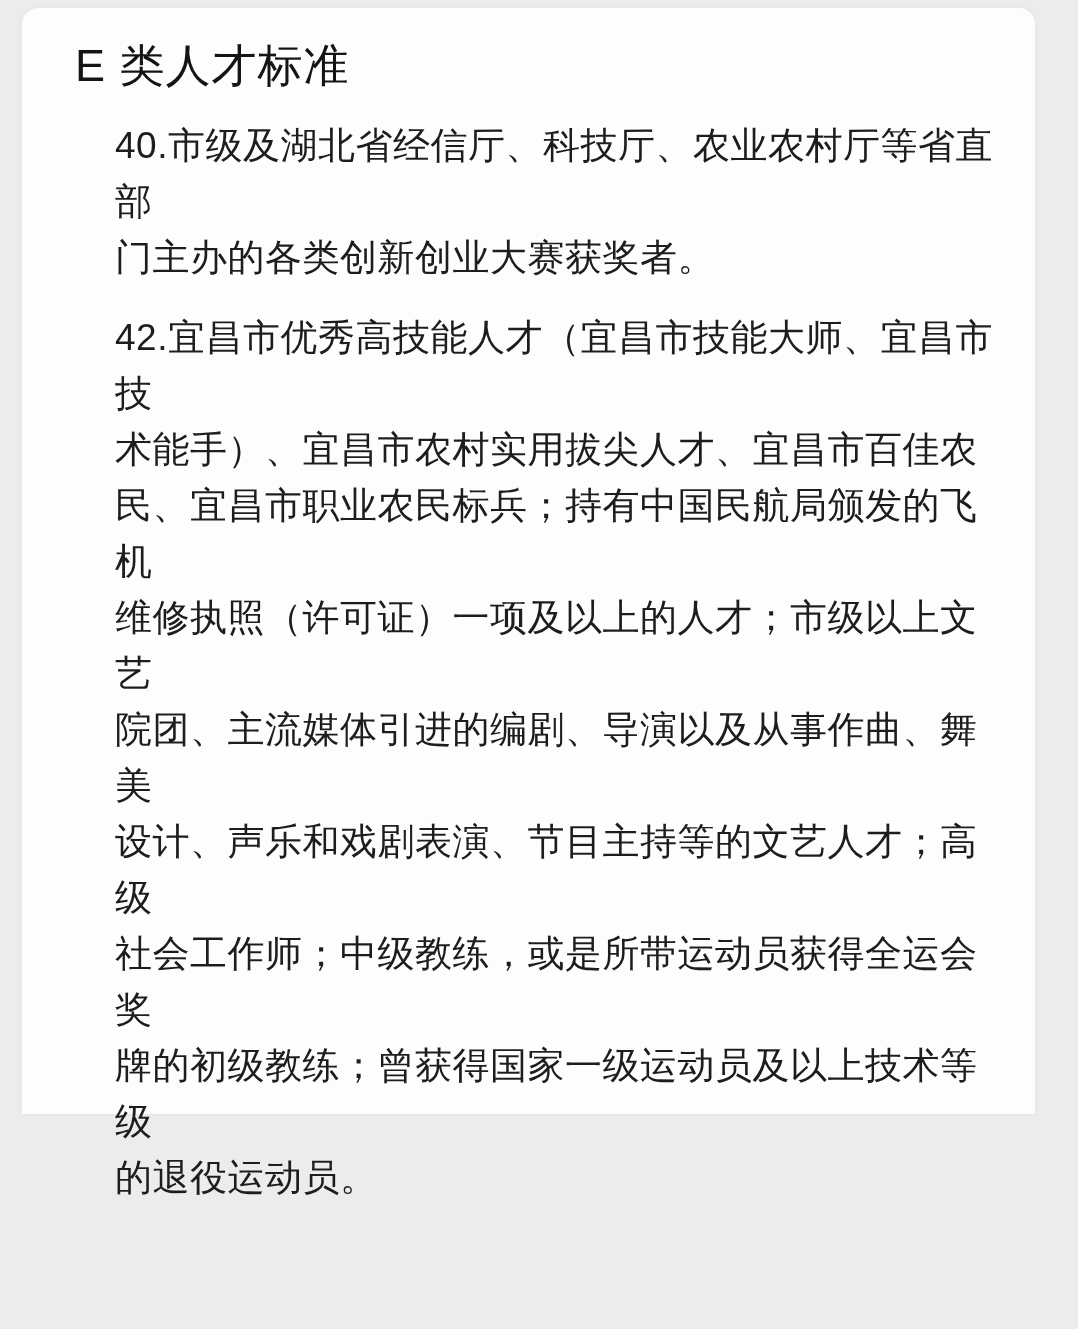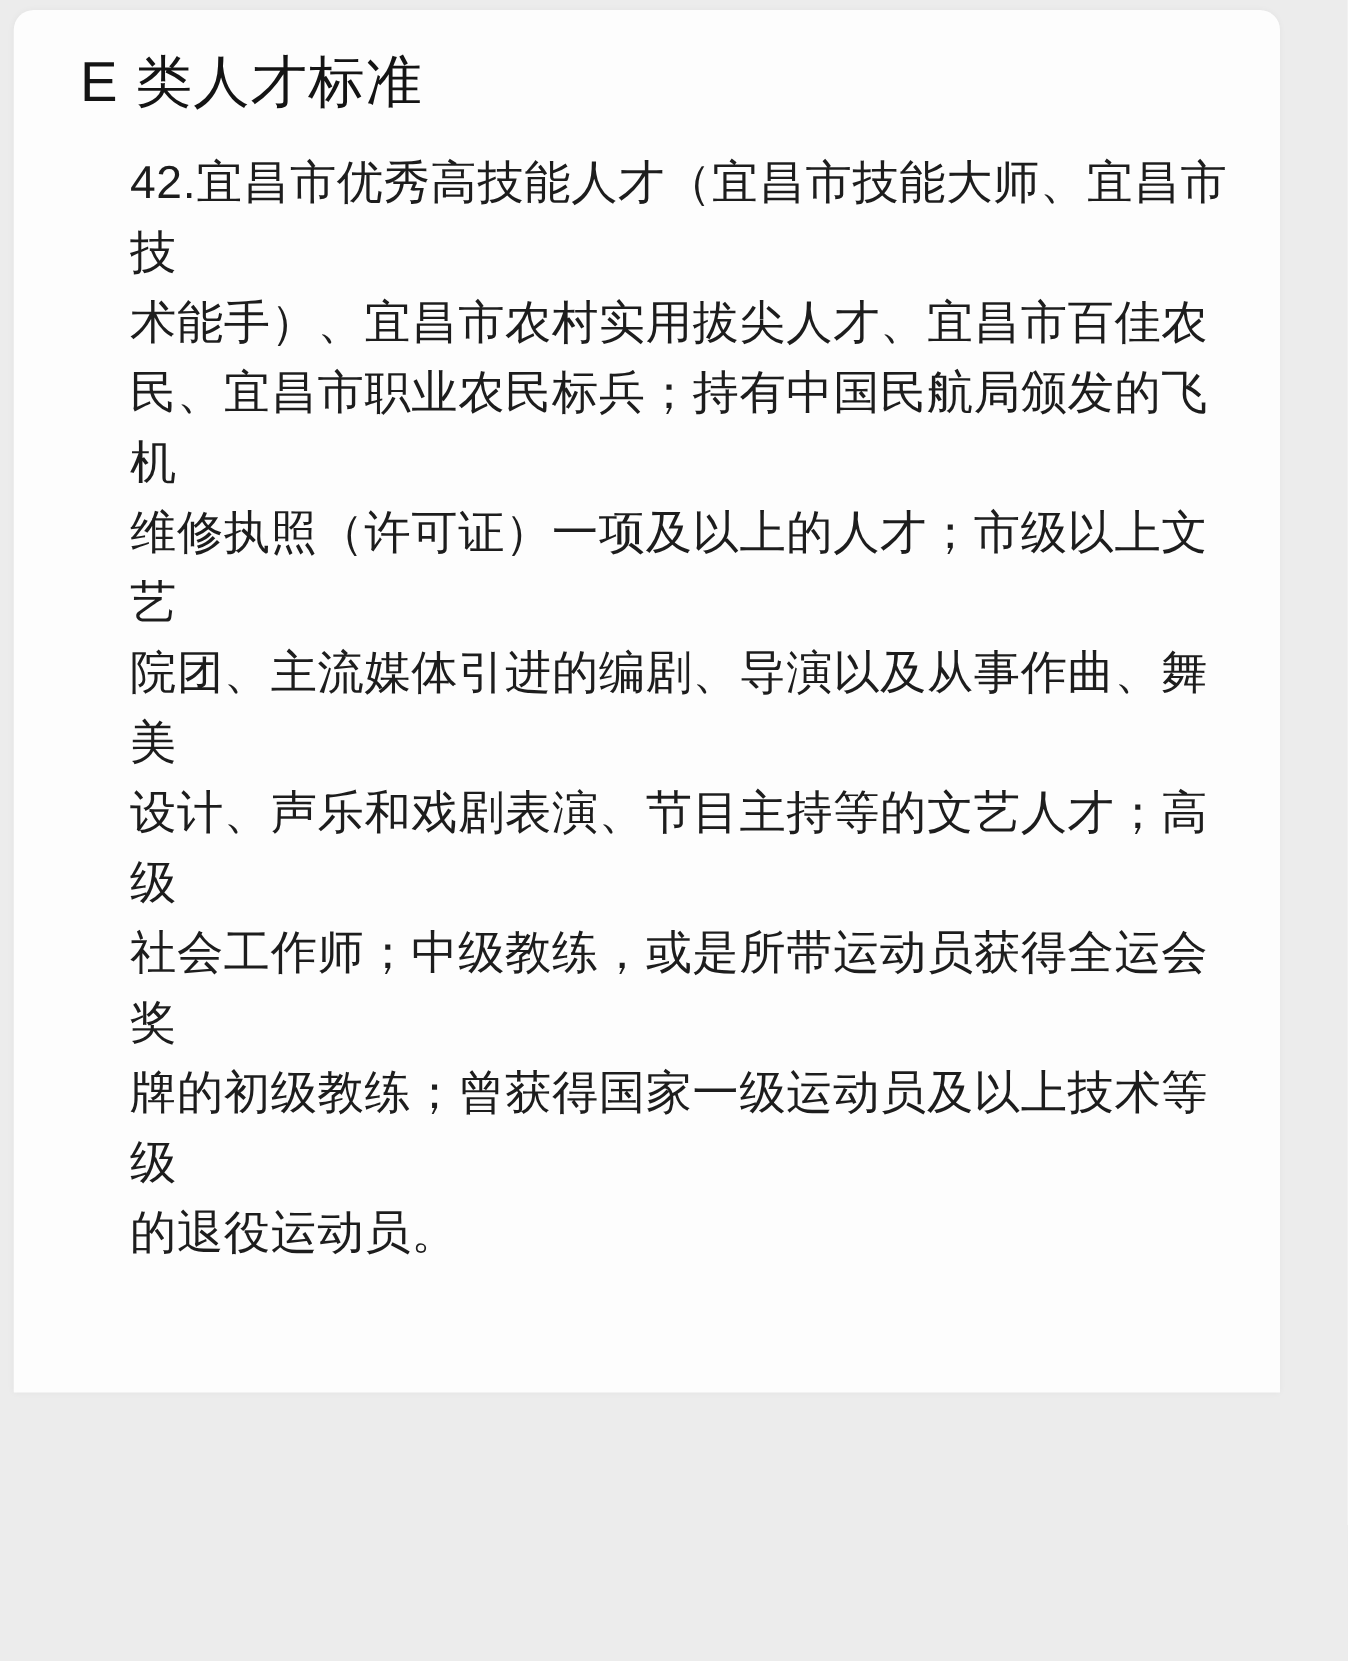"E 类人才标准" .card { left: 11px -> 22px }
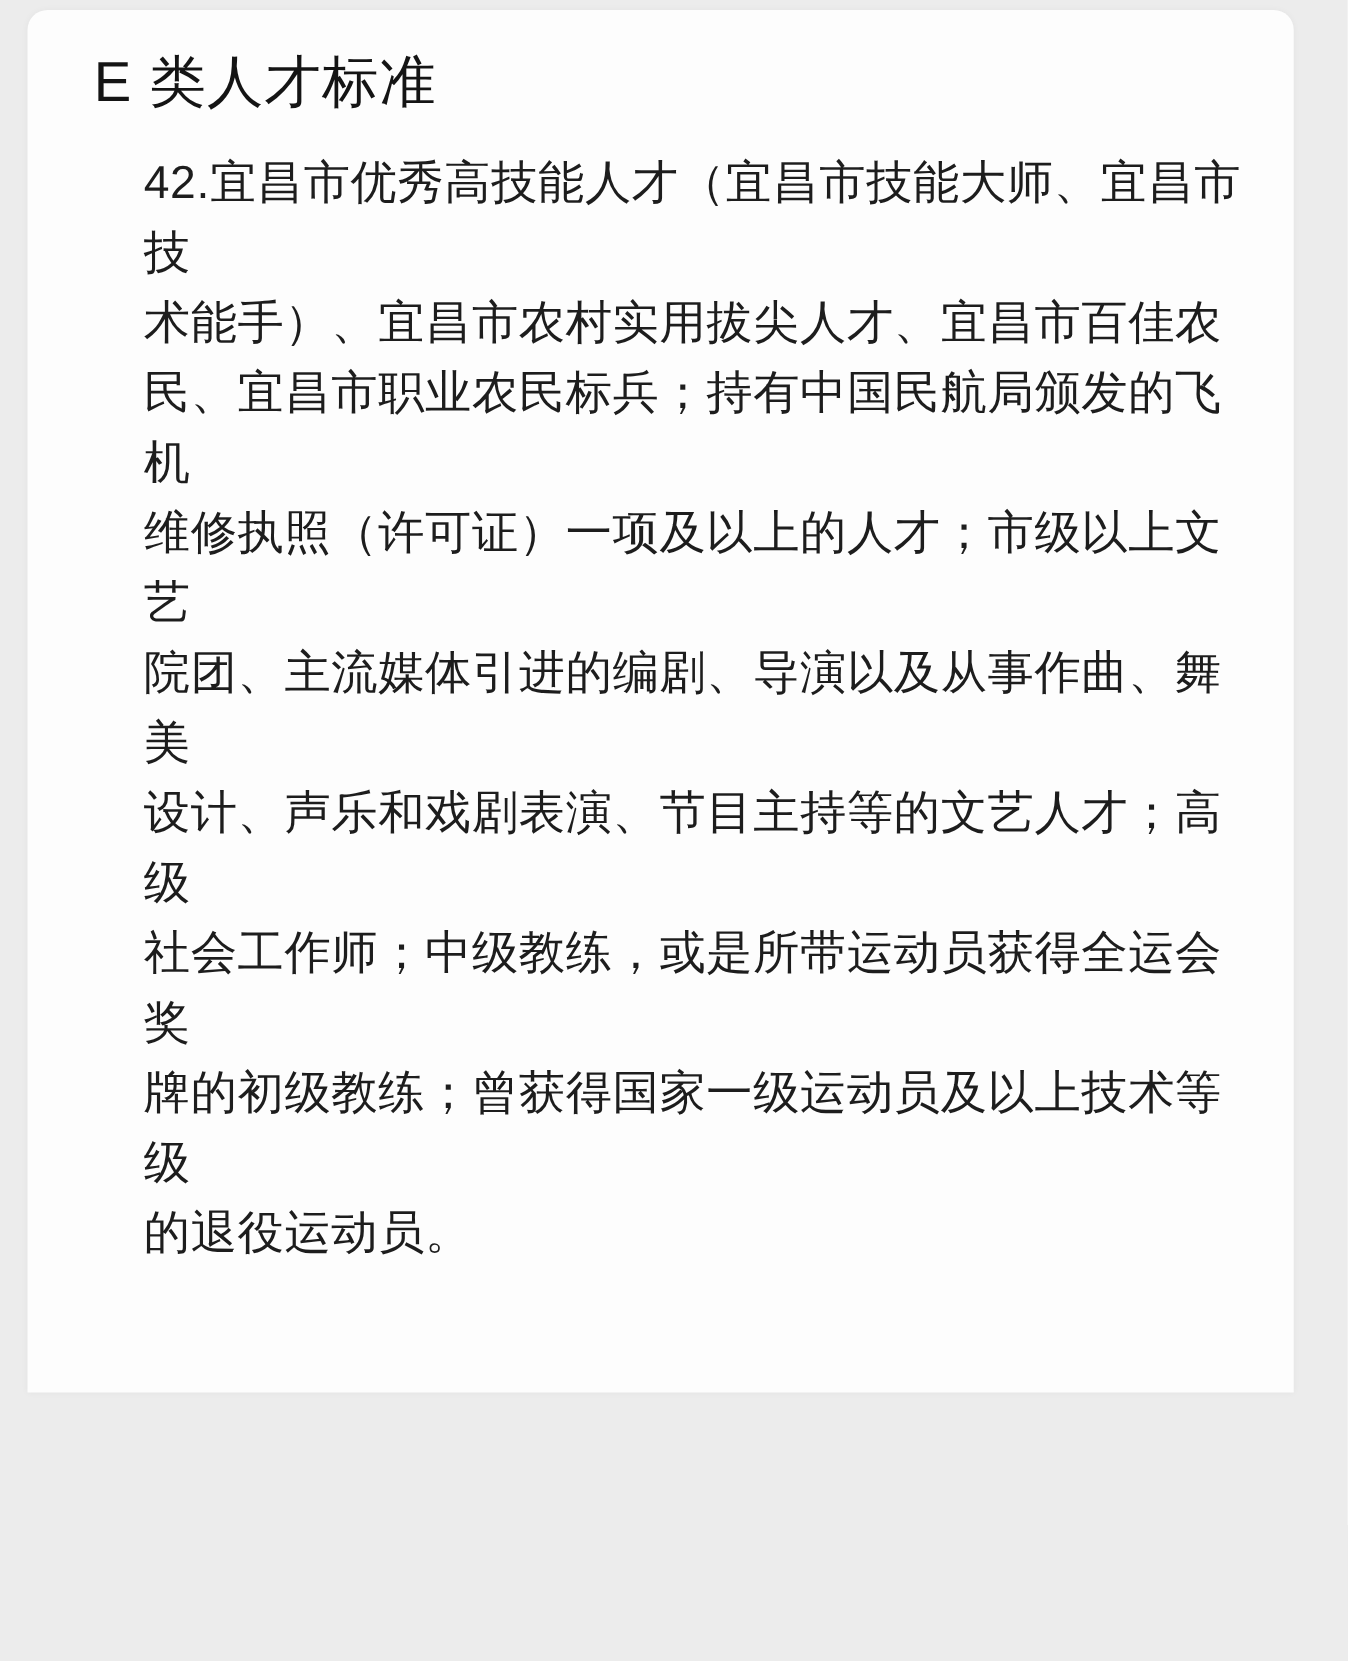"40.市级及湖北省经信厅、科技厅、农业农村厅等省直部" p.para { html: none -> <p>40.市级及湖北省经信厅、科技厅、农业农村厅等省直部 门主办的各类创新创业大赛获奖者。</p> }
